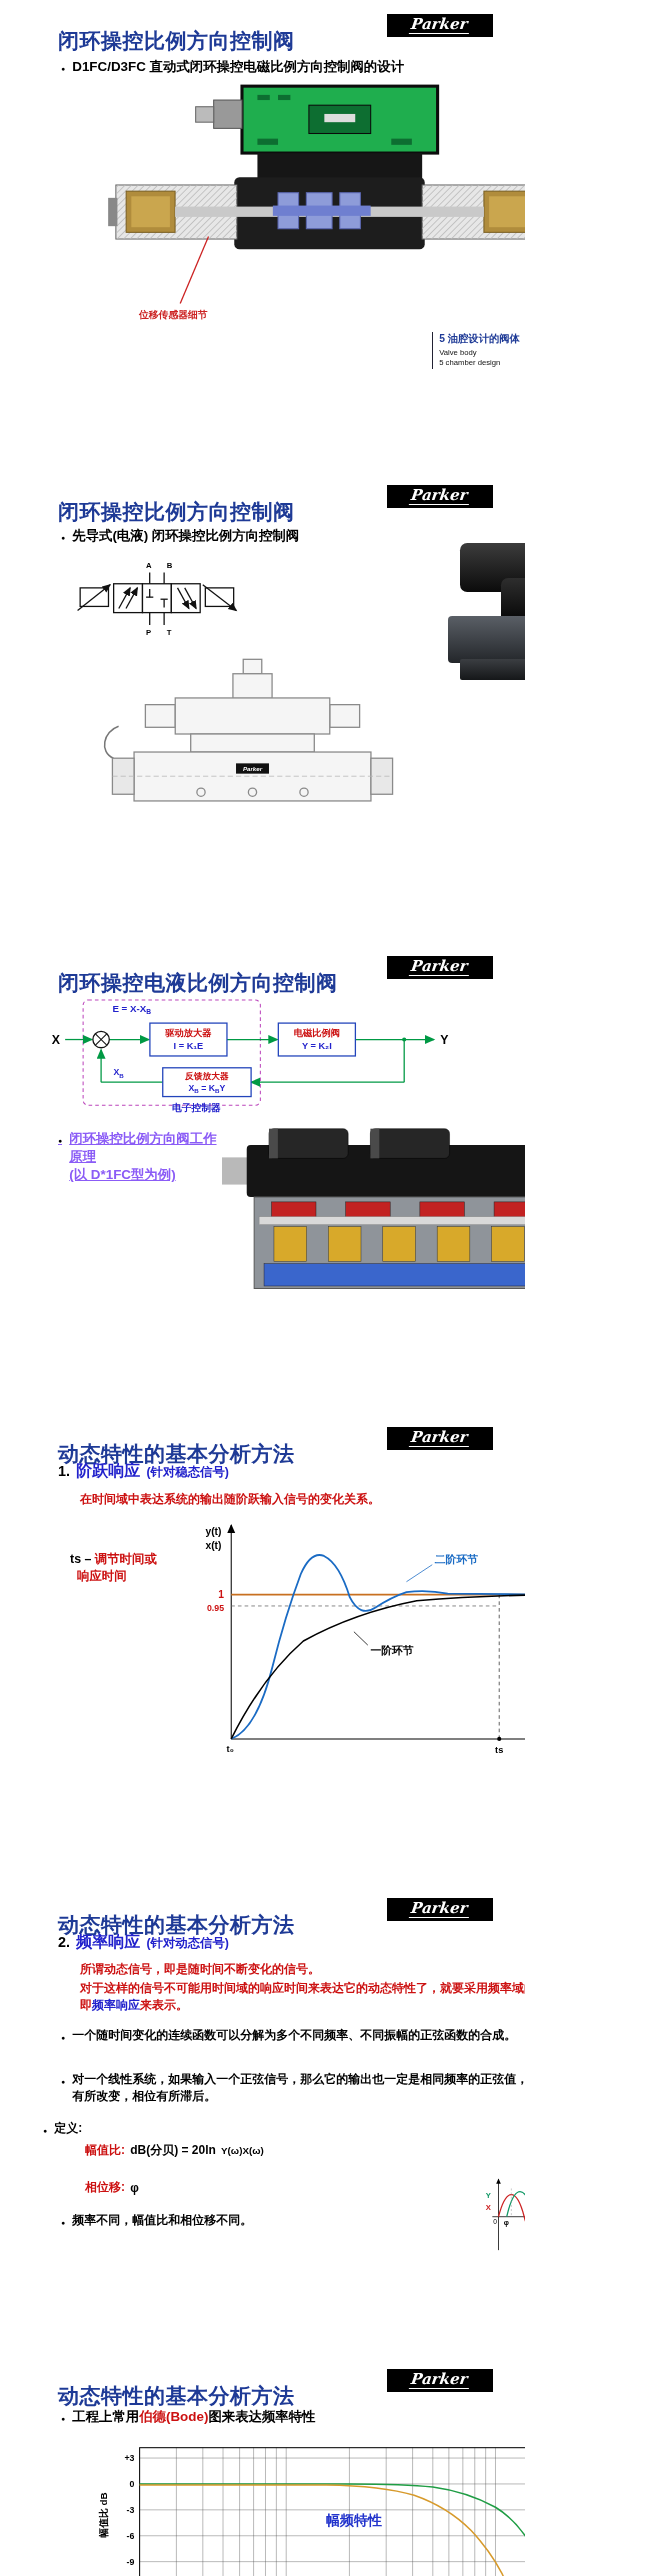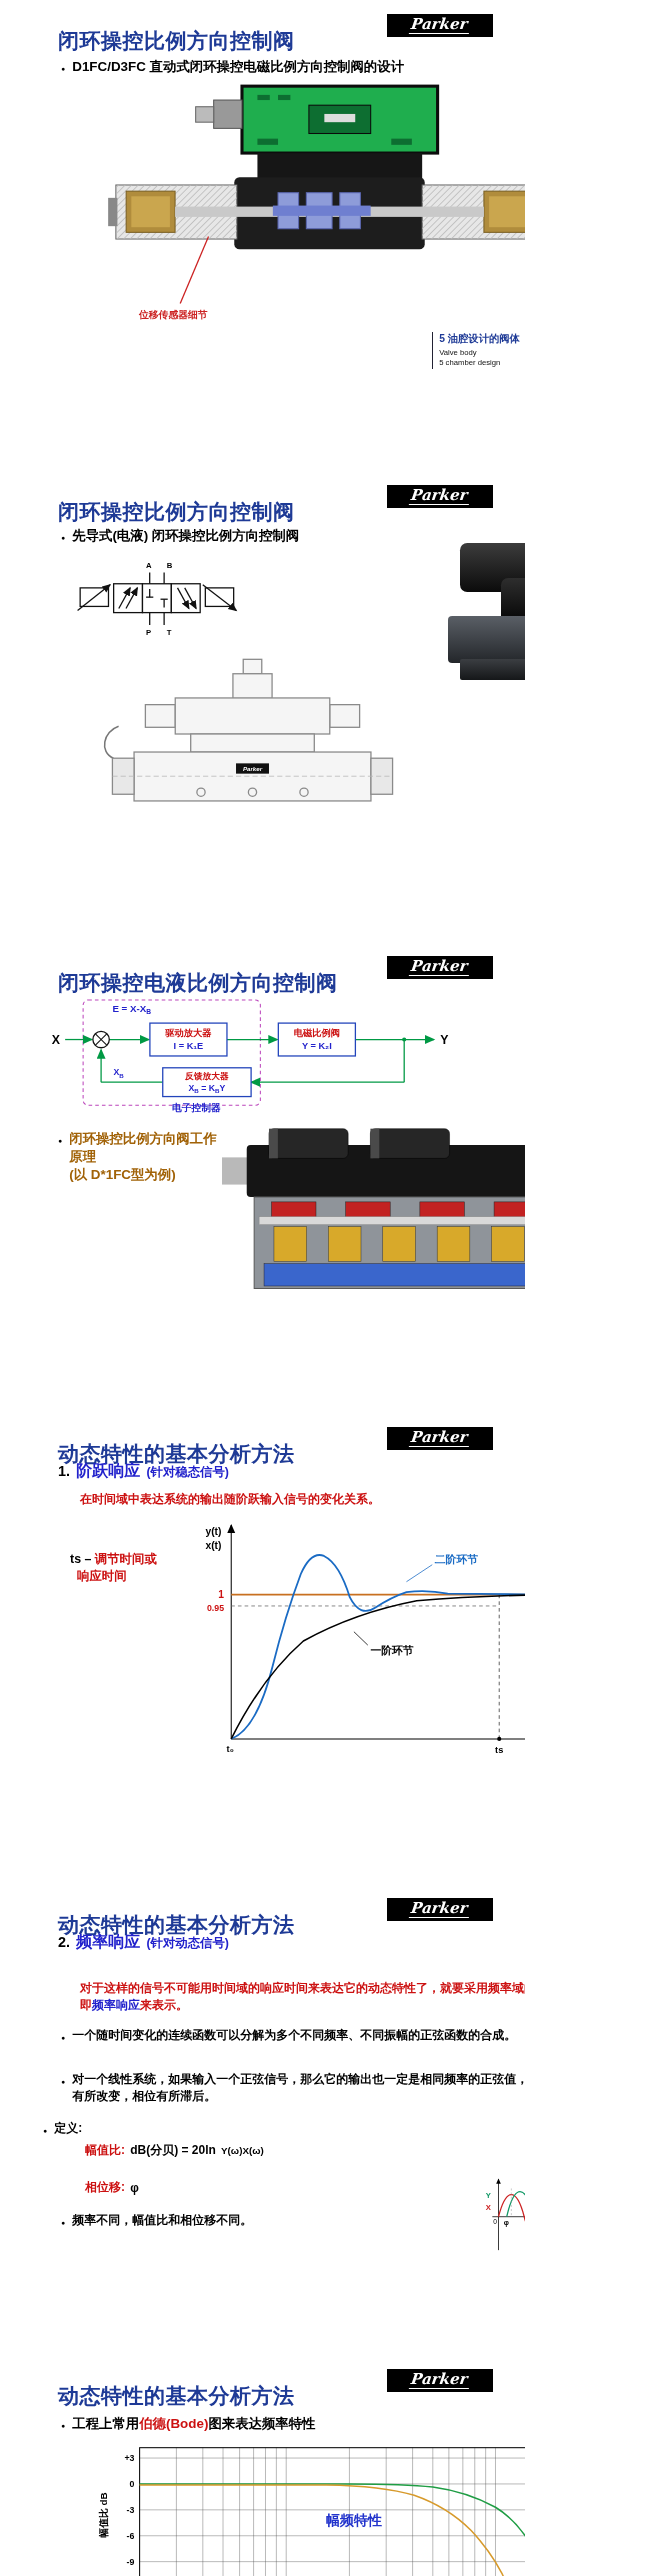"闭环操控比例方向阀工作原理" div.bullet-line { color: #a16207 -> #8b5cf6; text-decoration: none -> underline }
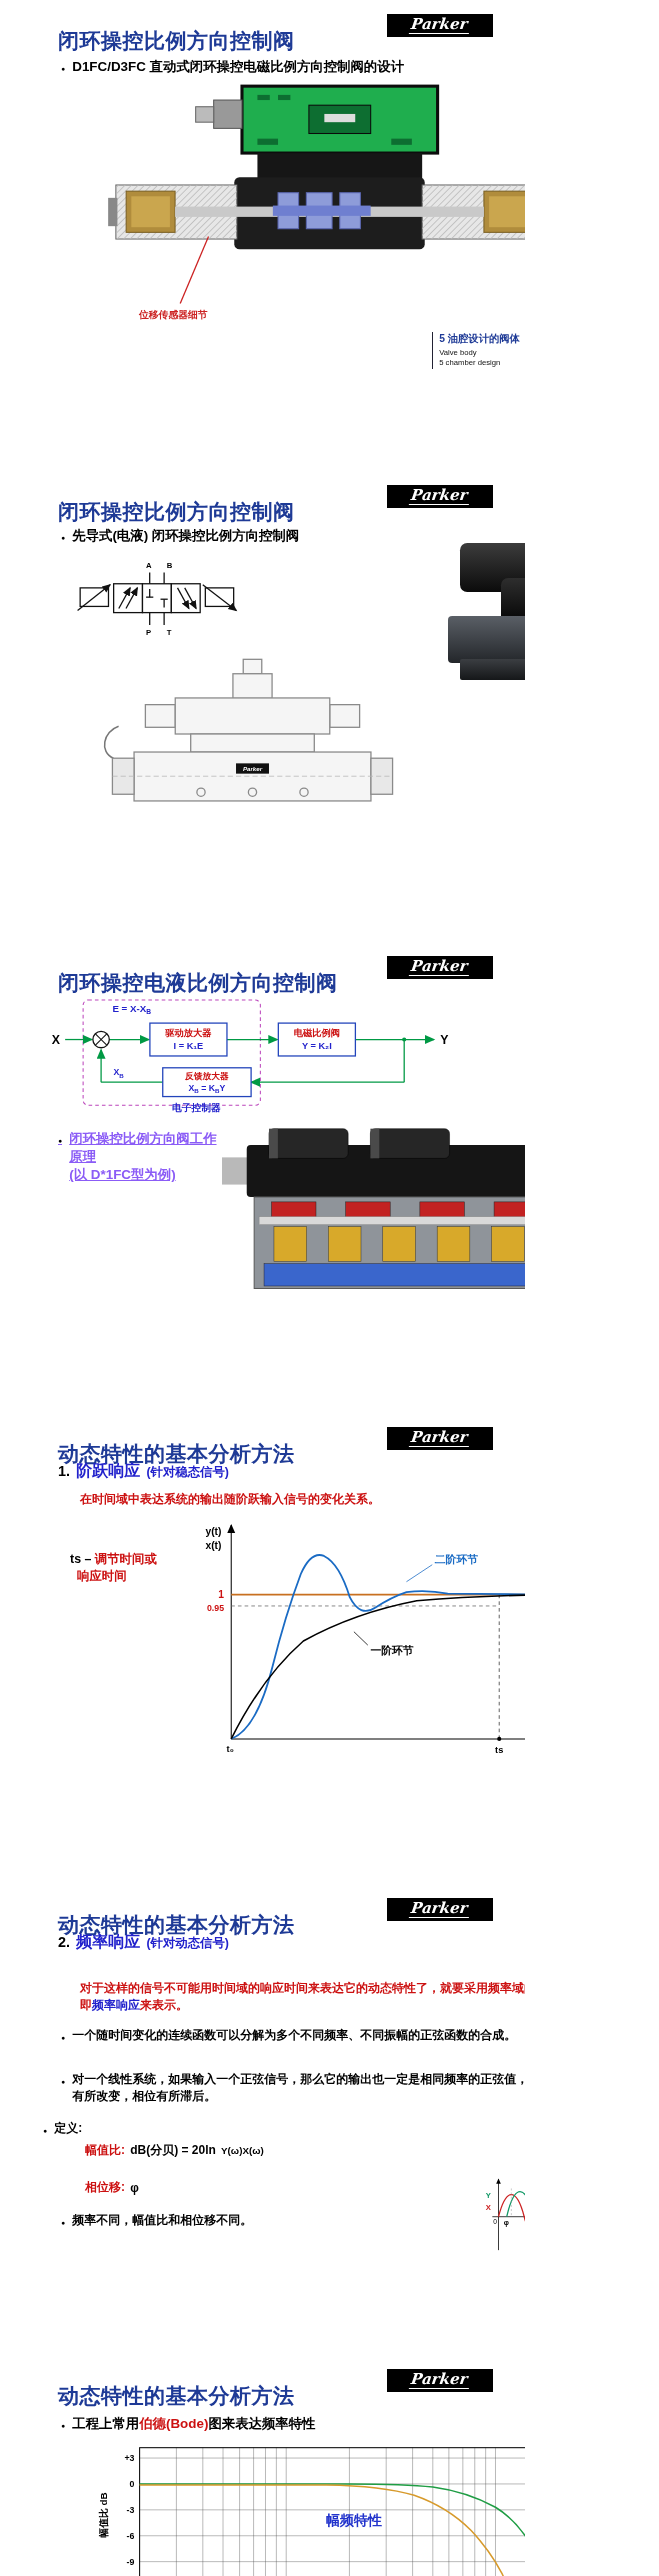"所谓动态信号，即是随时间不断变化的信号。" div.redpara { html: none -> <div>所谓动态信号，即是随时间不断变化的信号。</div> }
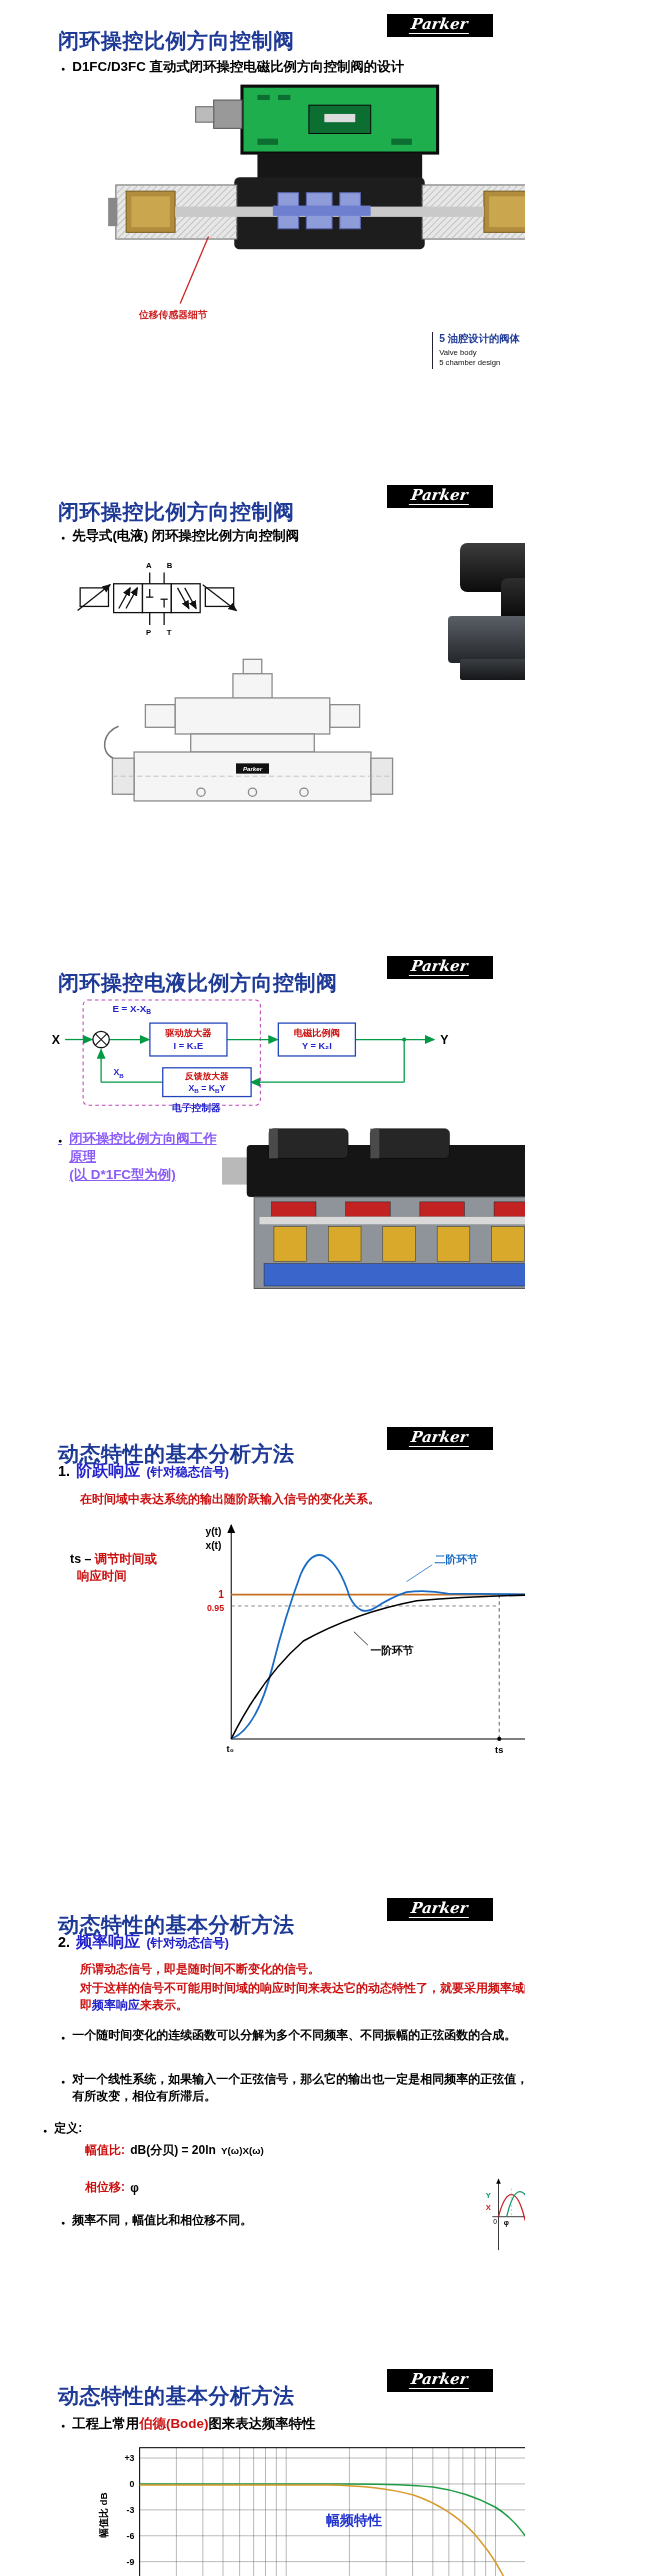"工程上常用伯德(Bode)图来表达频率特性" div.bullet-line { top: 60px -> 53px }
